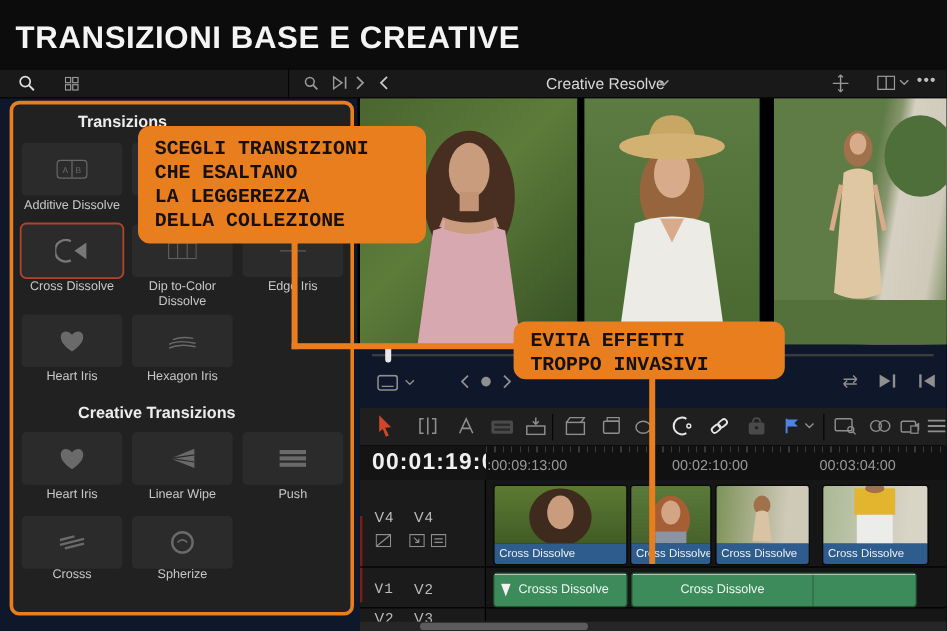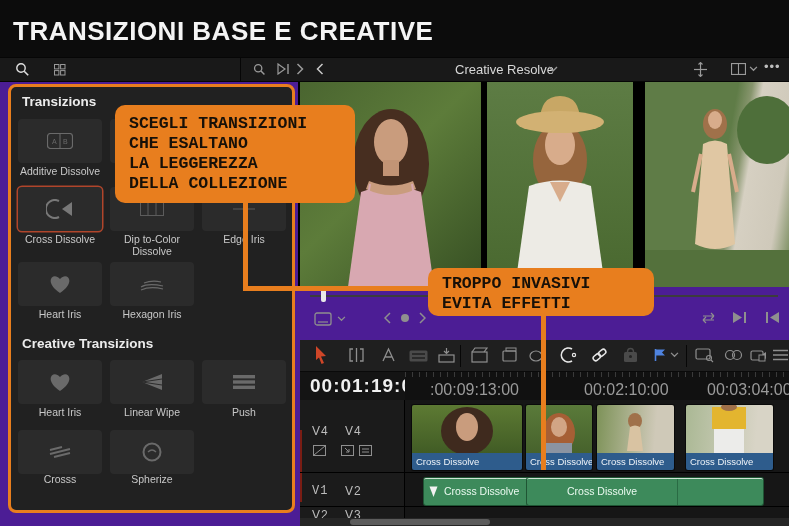"TRANSIZIONI BASE E CREATIVE" .stage { background: #4c1d95 -> #0f172a }
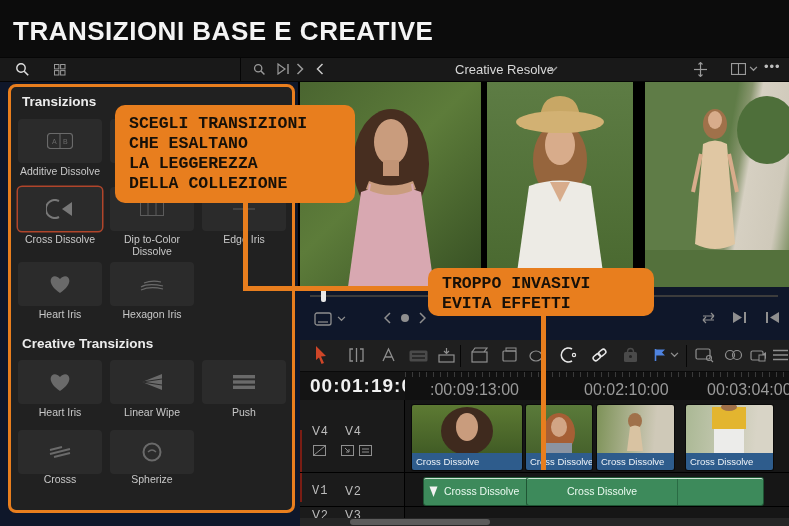"Transizions" .sechead { margin-left: none -> 43px }
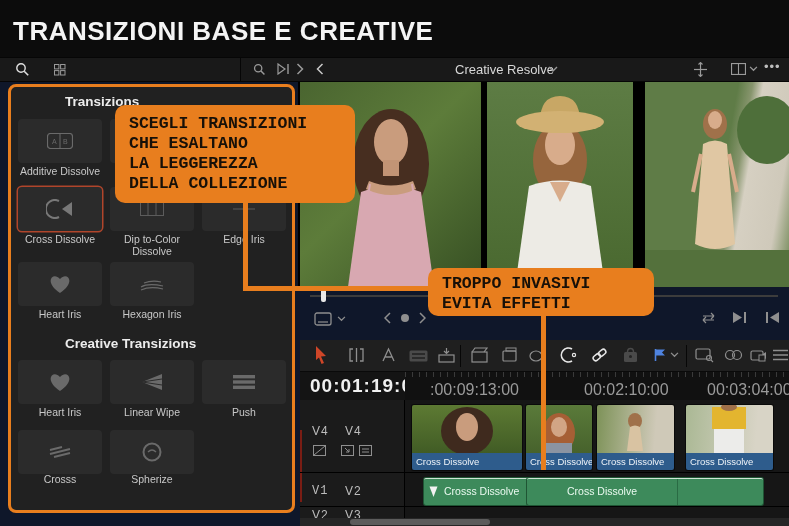"TROPPO INVASIVI" div.cl { order: before "EVITA EFFETTI" -> after "EVITA EFFETTI" }
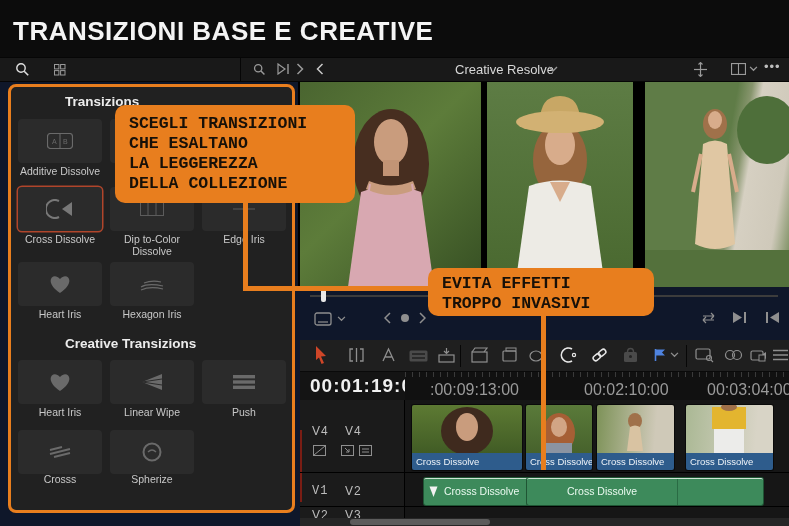":00:09:13:00" .rlabel { font-size: 16px -> 12px; padding-left: 24px -> none }
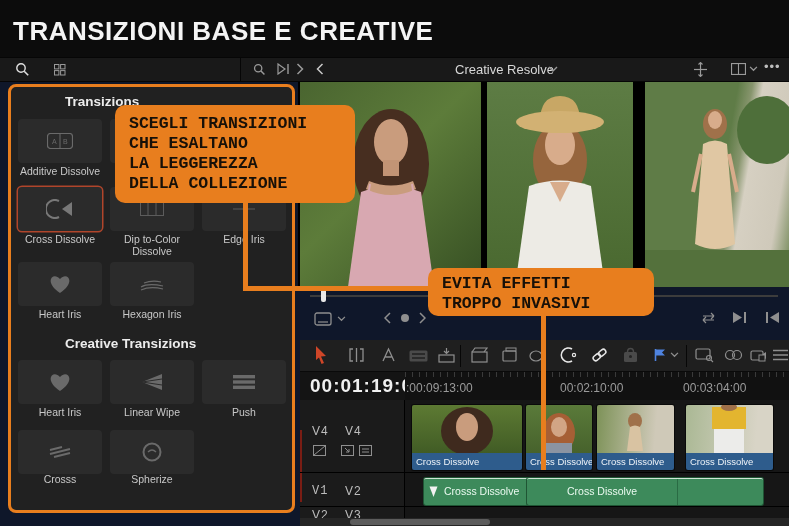"Crosss Dissolve" div.gclip { margin-left: 12px -> none }
